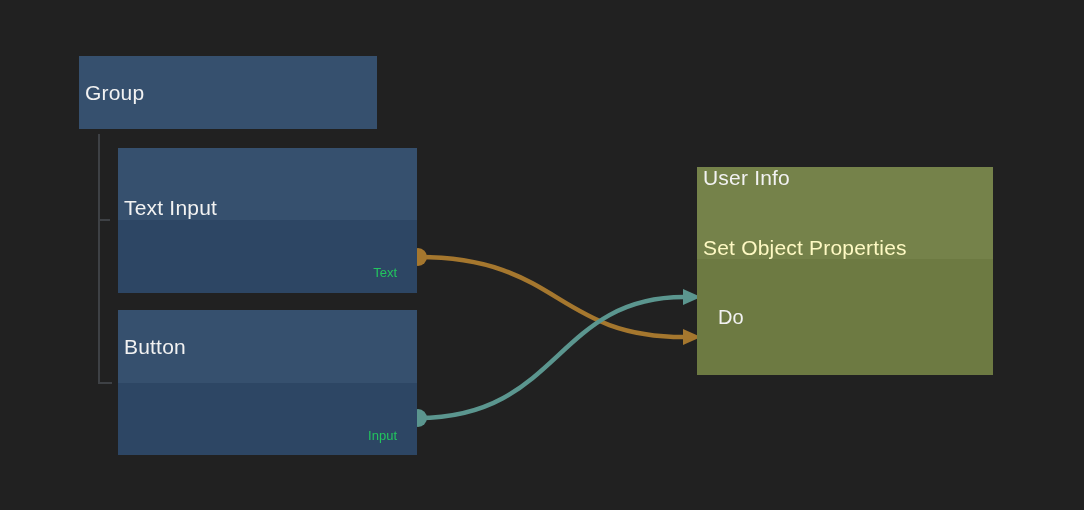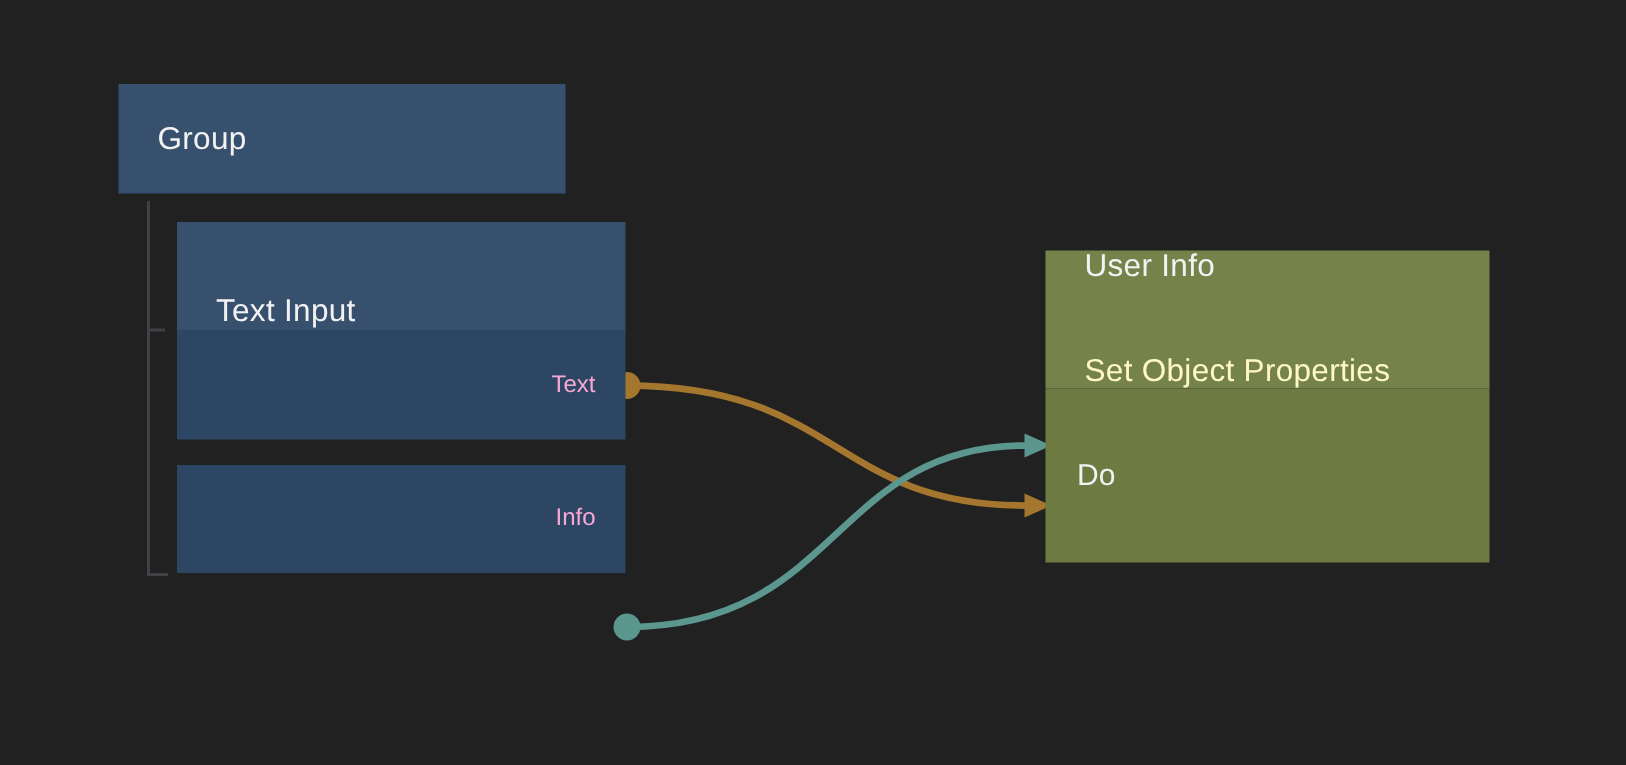"Group" .node-header { padding-left: 26px -> 6px }
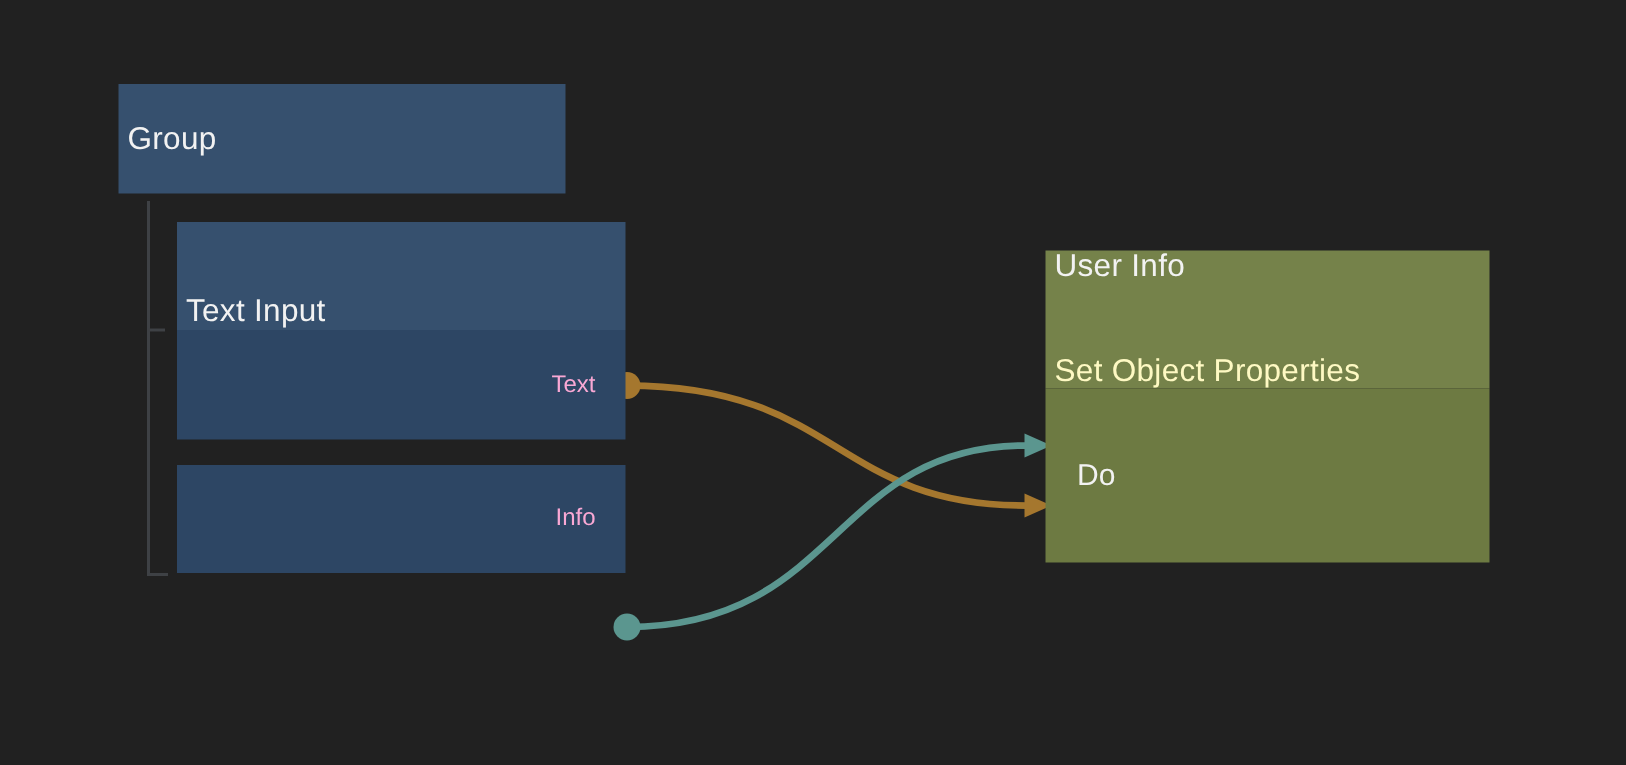"Text" .out-label { color: #f9a8d4 -> #22c55e; font-size: 16px -> 13px; top: 0 -> 16px }
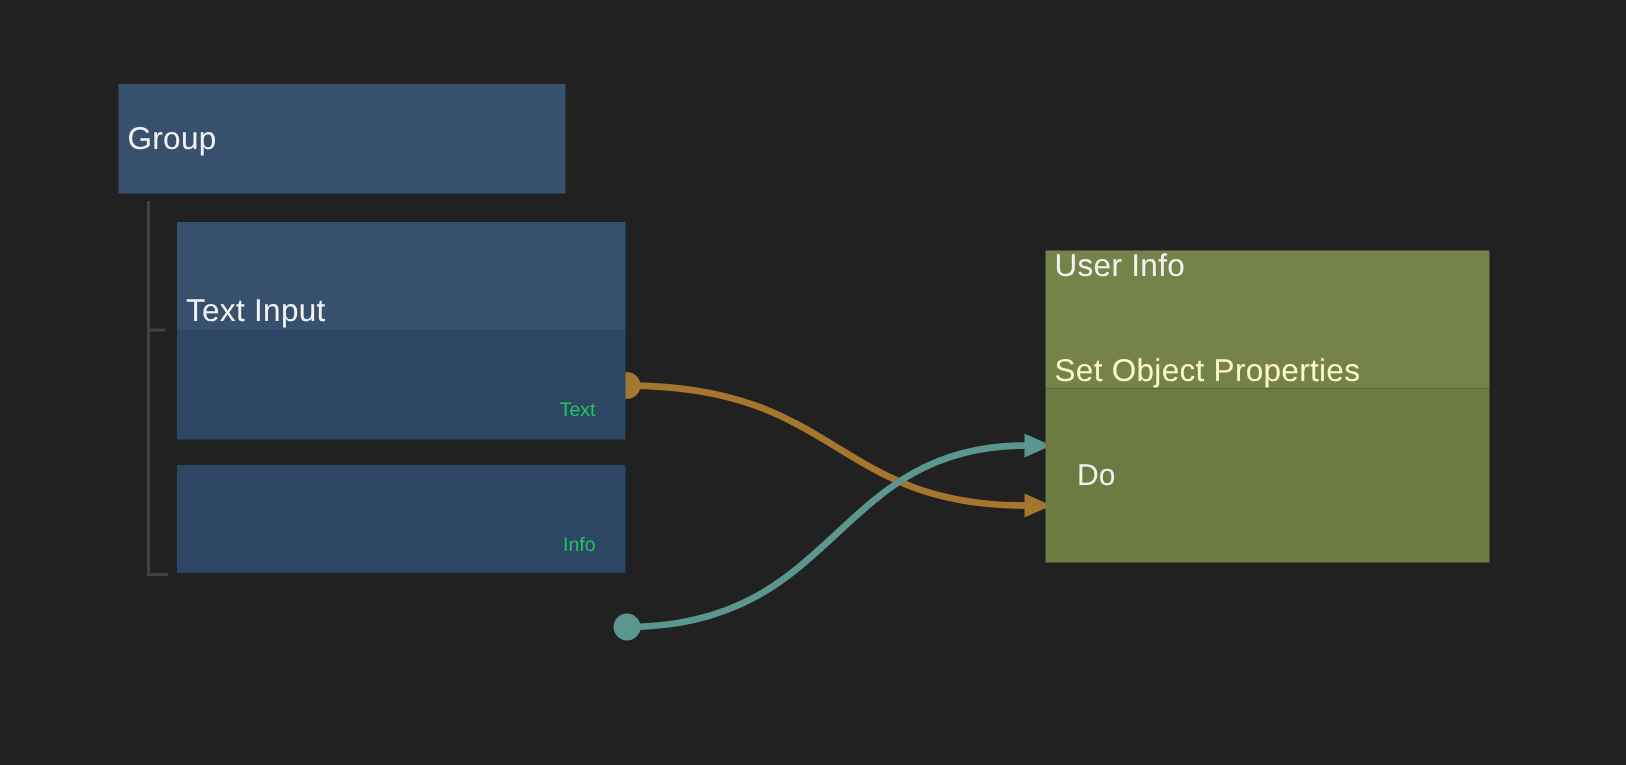"Button" div.node-header { html: none -> <div> <span>Button</span> </div> }
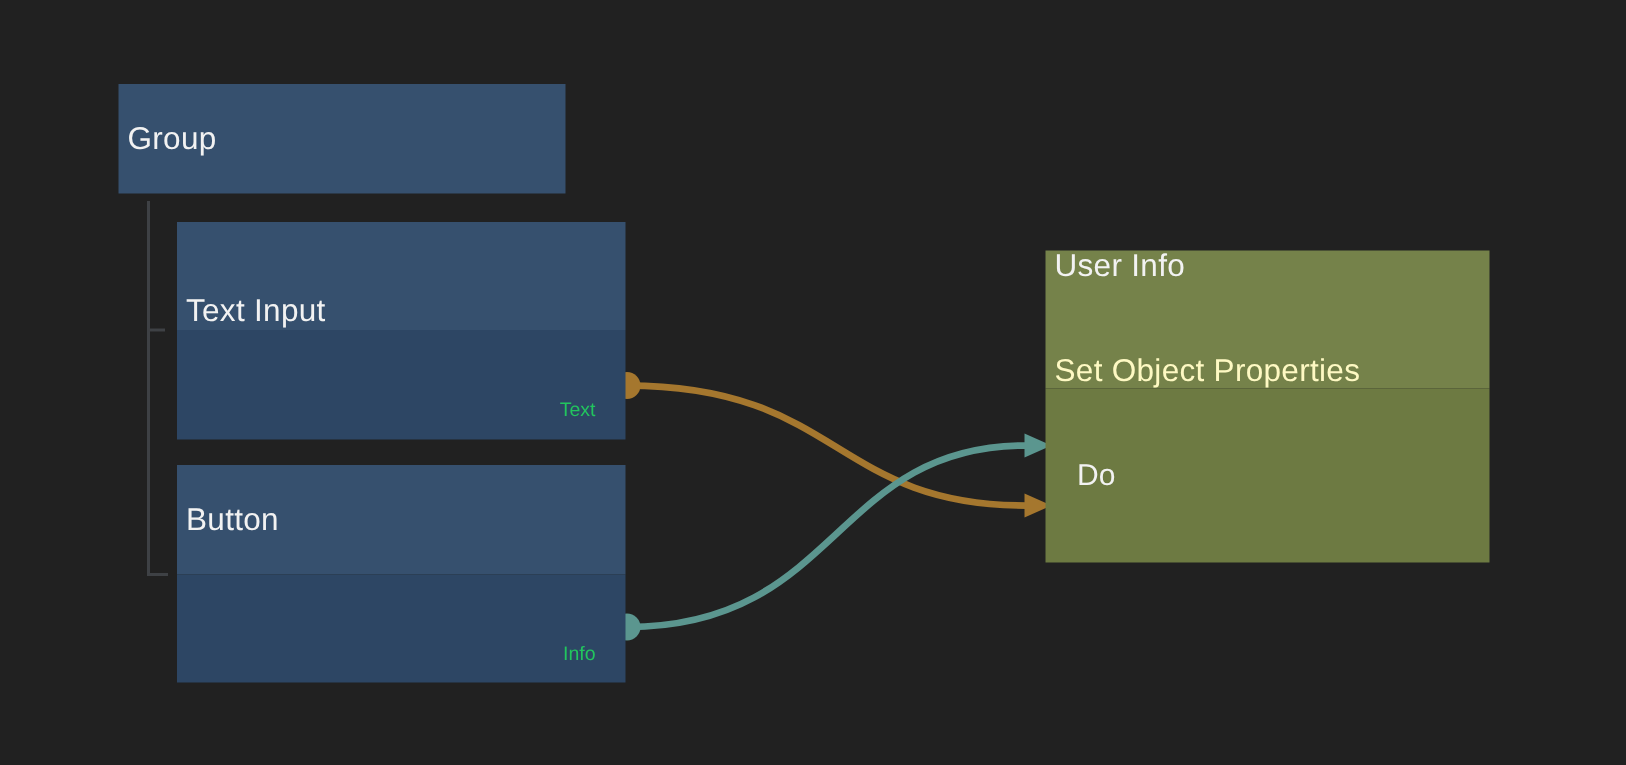"Info" span.out-label { text: Info -> Input }
